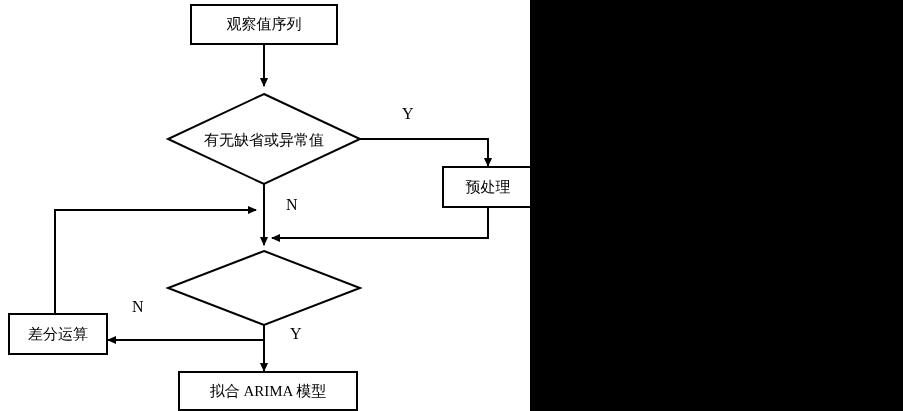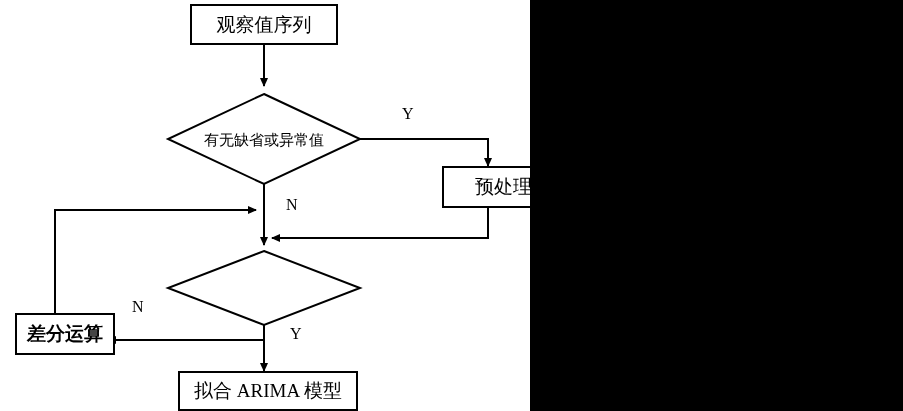"观察值序列" .rect-node { font-size: 19px -> 15px }
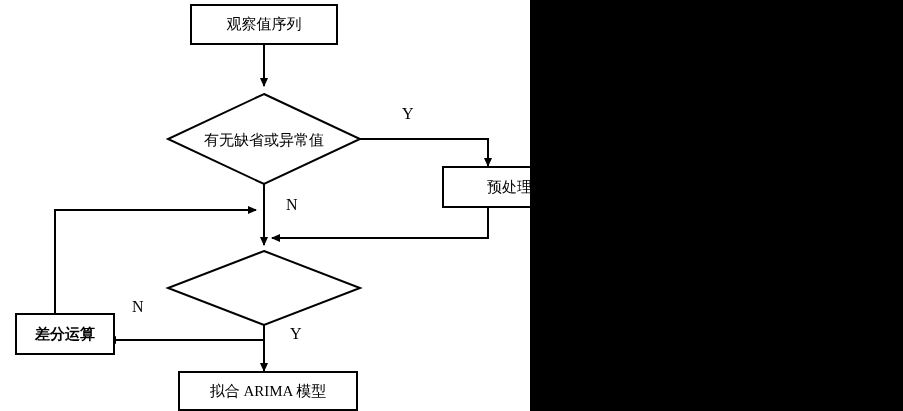"预处理" div.node { justify-content: flex-end -> none }
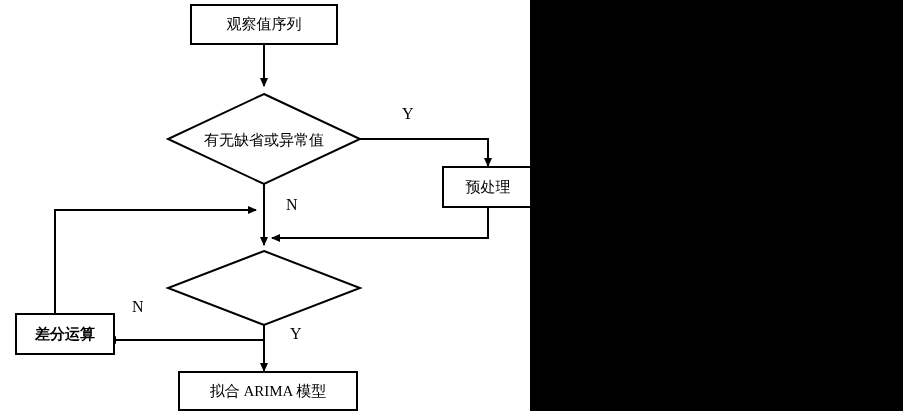"差分运算" div.node { font-weight: bold -> none; left: 15px -> 8px }
